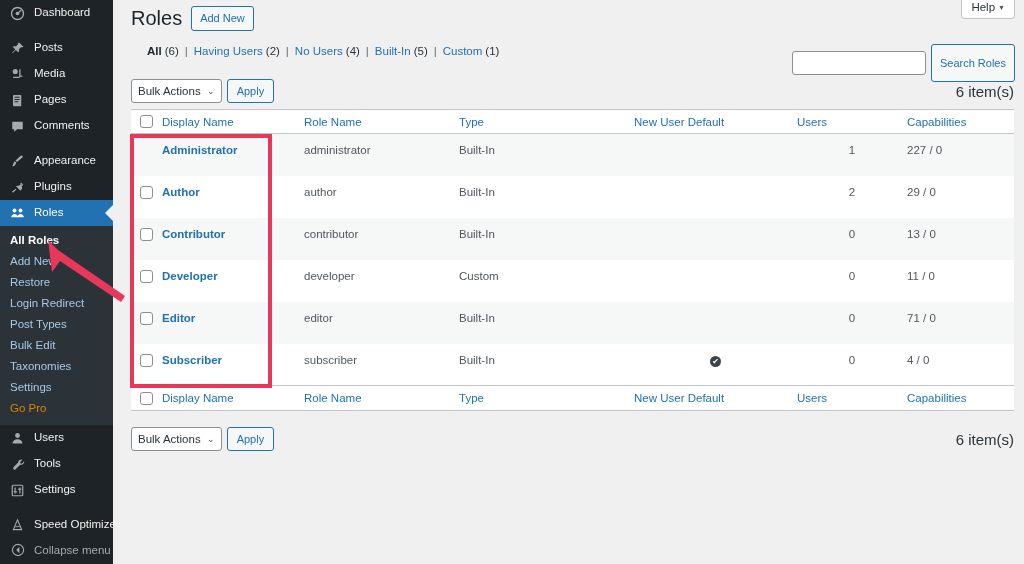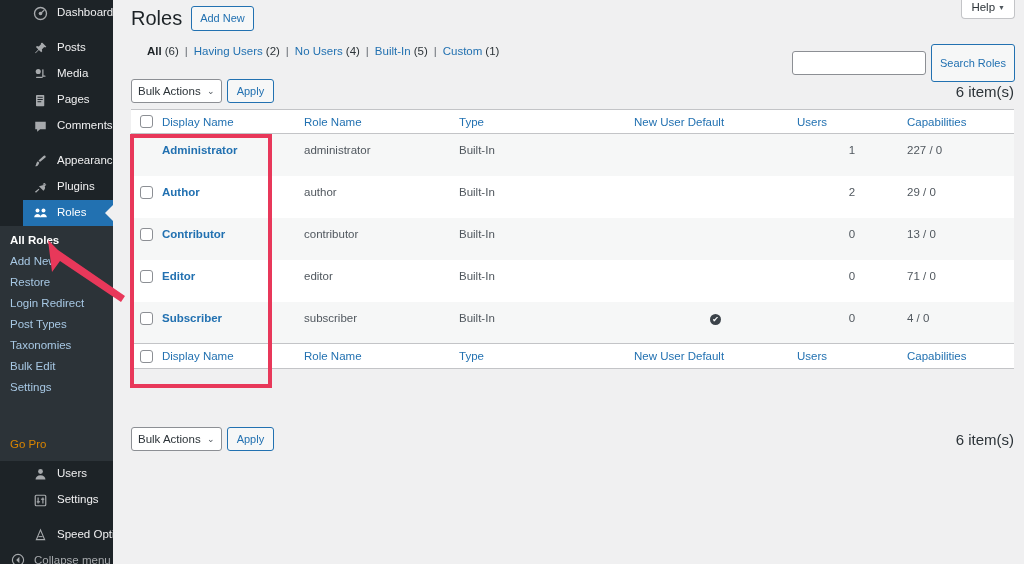"Dashboard" .menu-item { margin-left: 23px -> none }
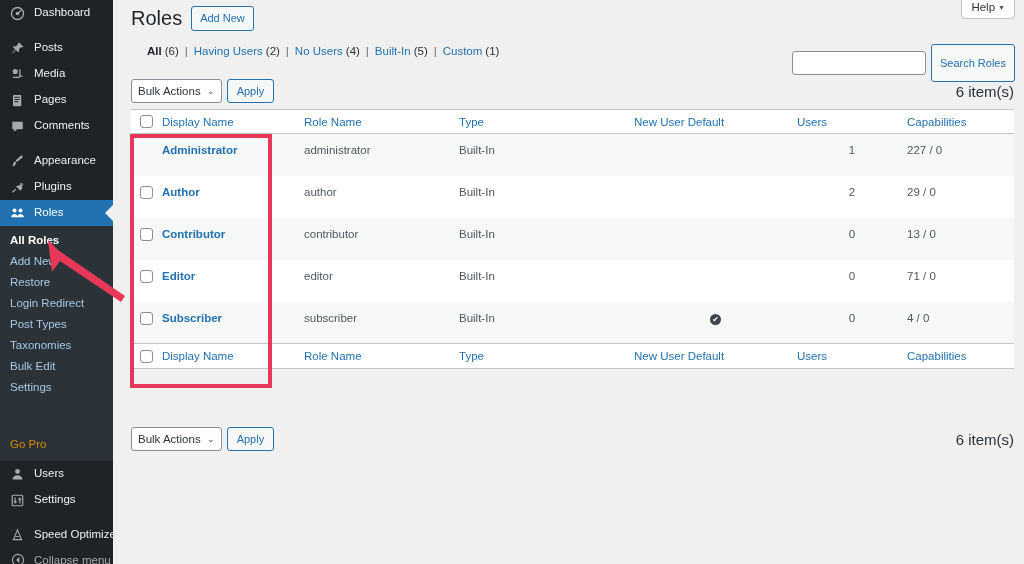"Developer" tr { html: none -> <tr> <td><span></span></td> <td><span>Developer</span></td> <td>developer</td> <td>Custom</td> <td></td> <td>0</td> <td>11 / 0</td> </tr> }
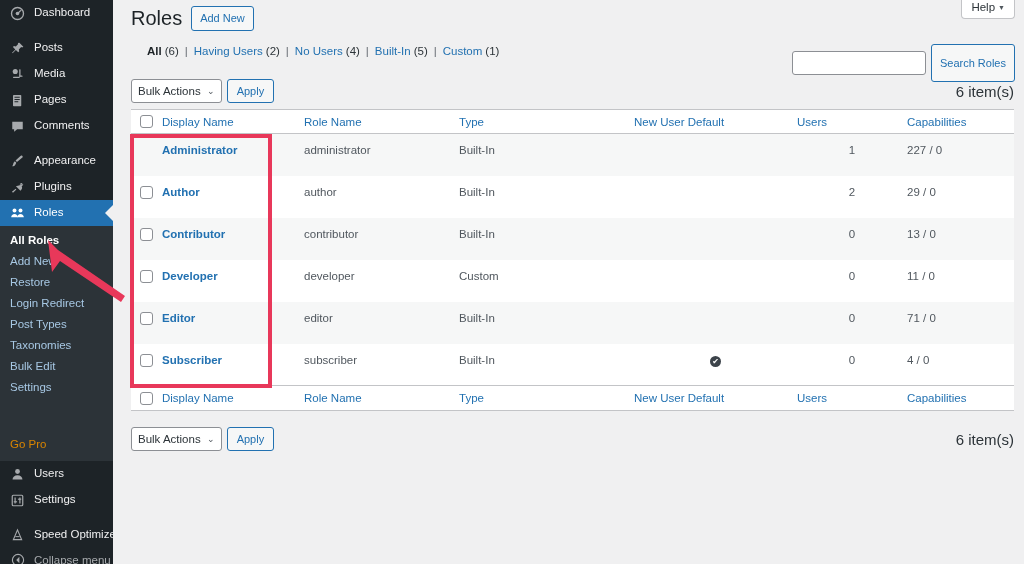"Taxonomies" span.sub-item { order: before "Bulk Edit" -> after "Bulk Edit" }
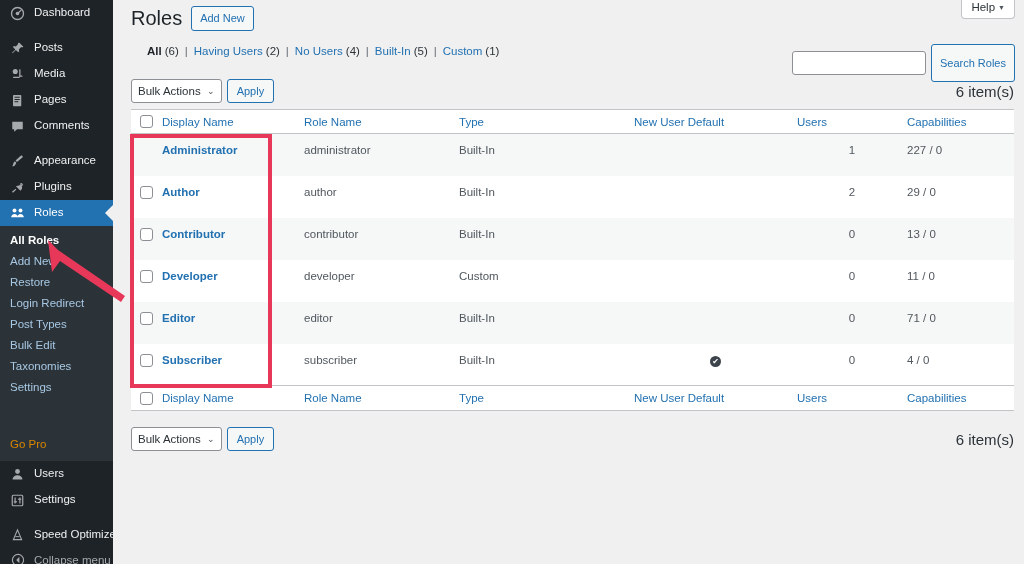"Go Pro" .sub-item.gopro { margin-top: 36px -> none }
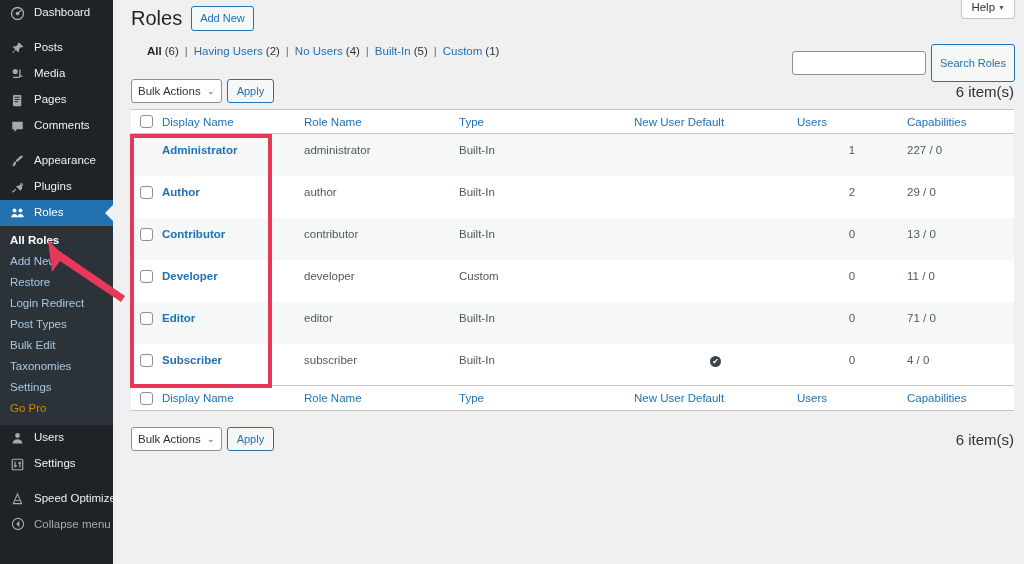"Tools" div.menu-item { html: none -> <div> <span> <svg> <path></path> </svg> </span> <span>Tools</span> </div> }
